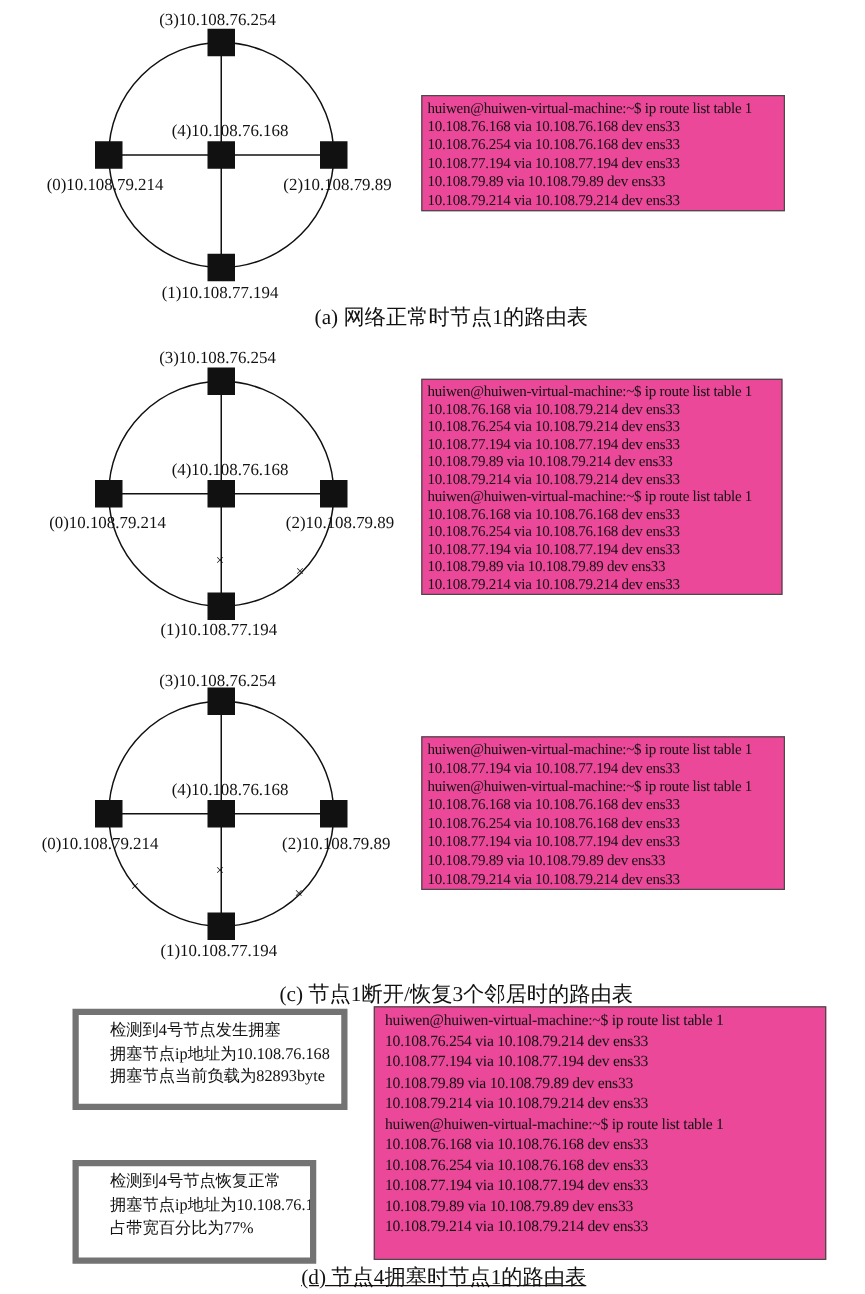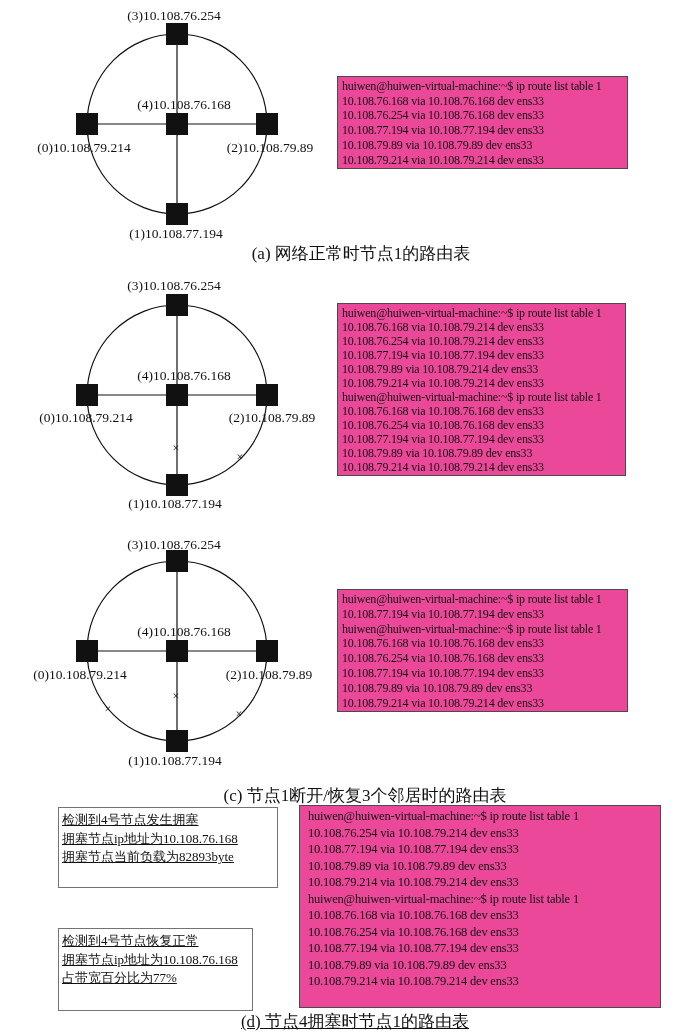"检测到4号节点发生拥塞" .alert-box { border: 1px solid #737373 -> 5px solid #737373; padding: 3px 3px -> 3px 25px; text-decoration: underline -> none }
